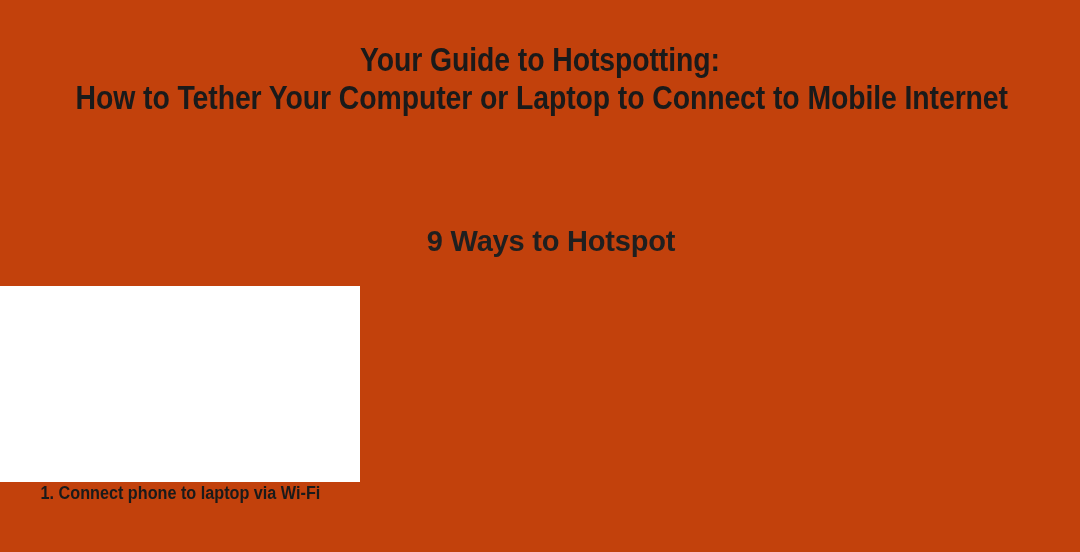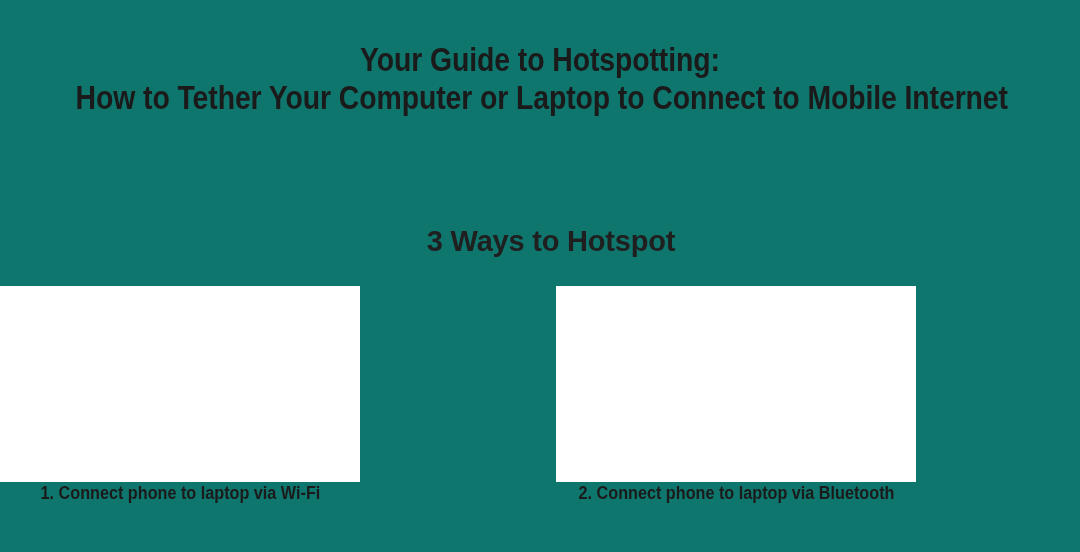"Your Guide to Hotspotting:" .page { background: #0f766e -> #c2410c }
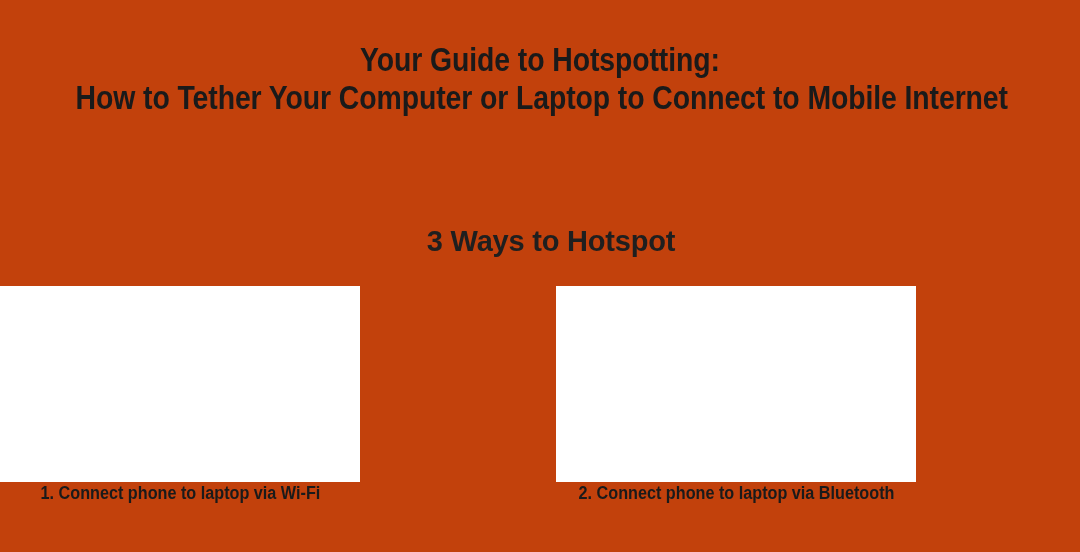"3 Ways to Hotspot" span { text: 3 -> 9 }
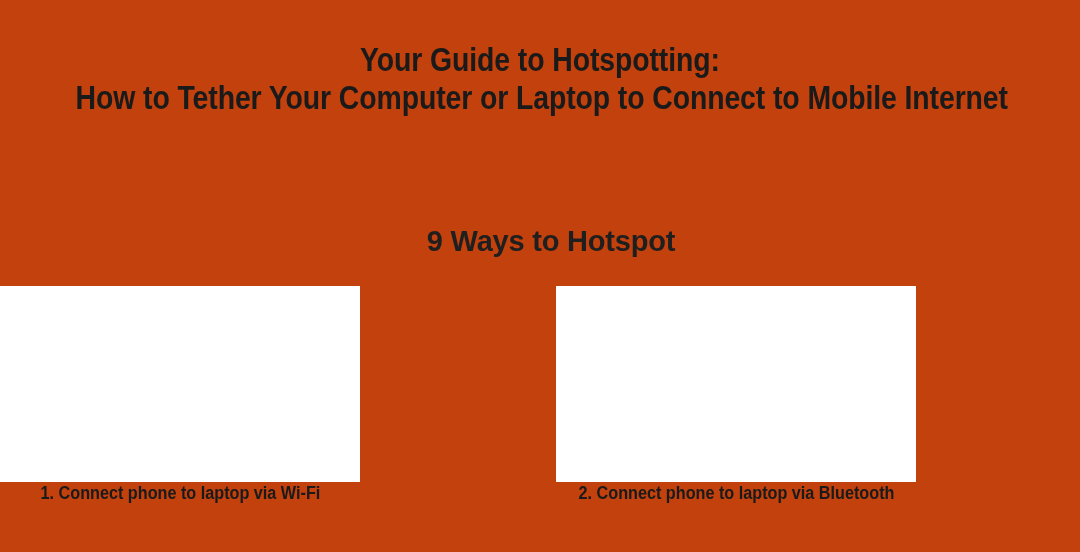"2. Connect phone to laptop" div.method { html: <div> <div></div> <div>2. Connect phone to laptop via Bluetooth</div> </div> -> none }
